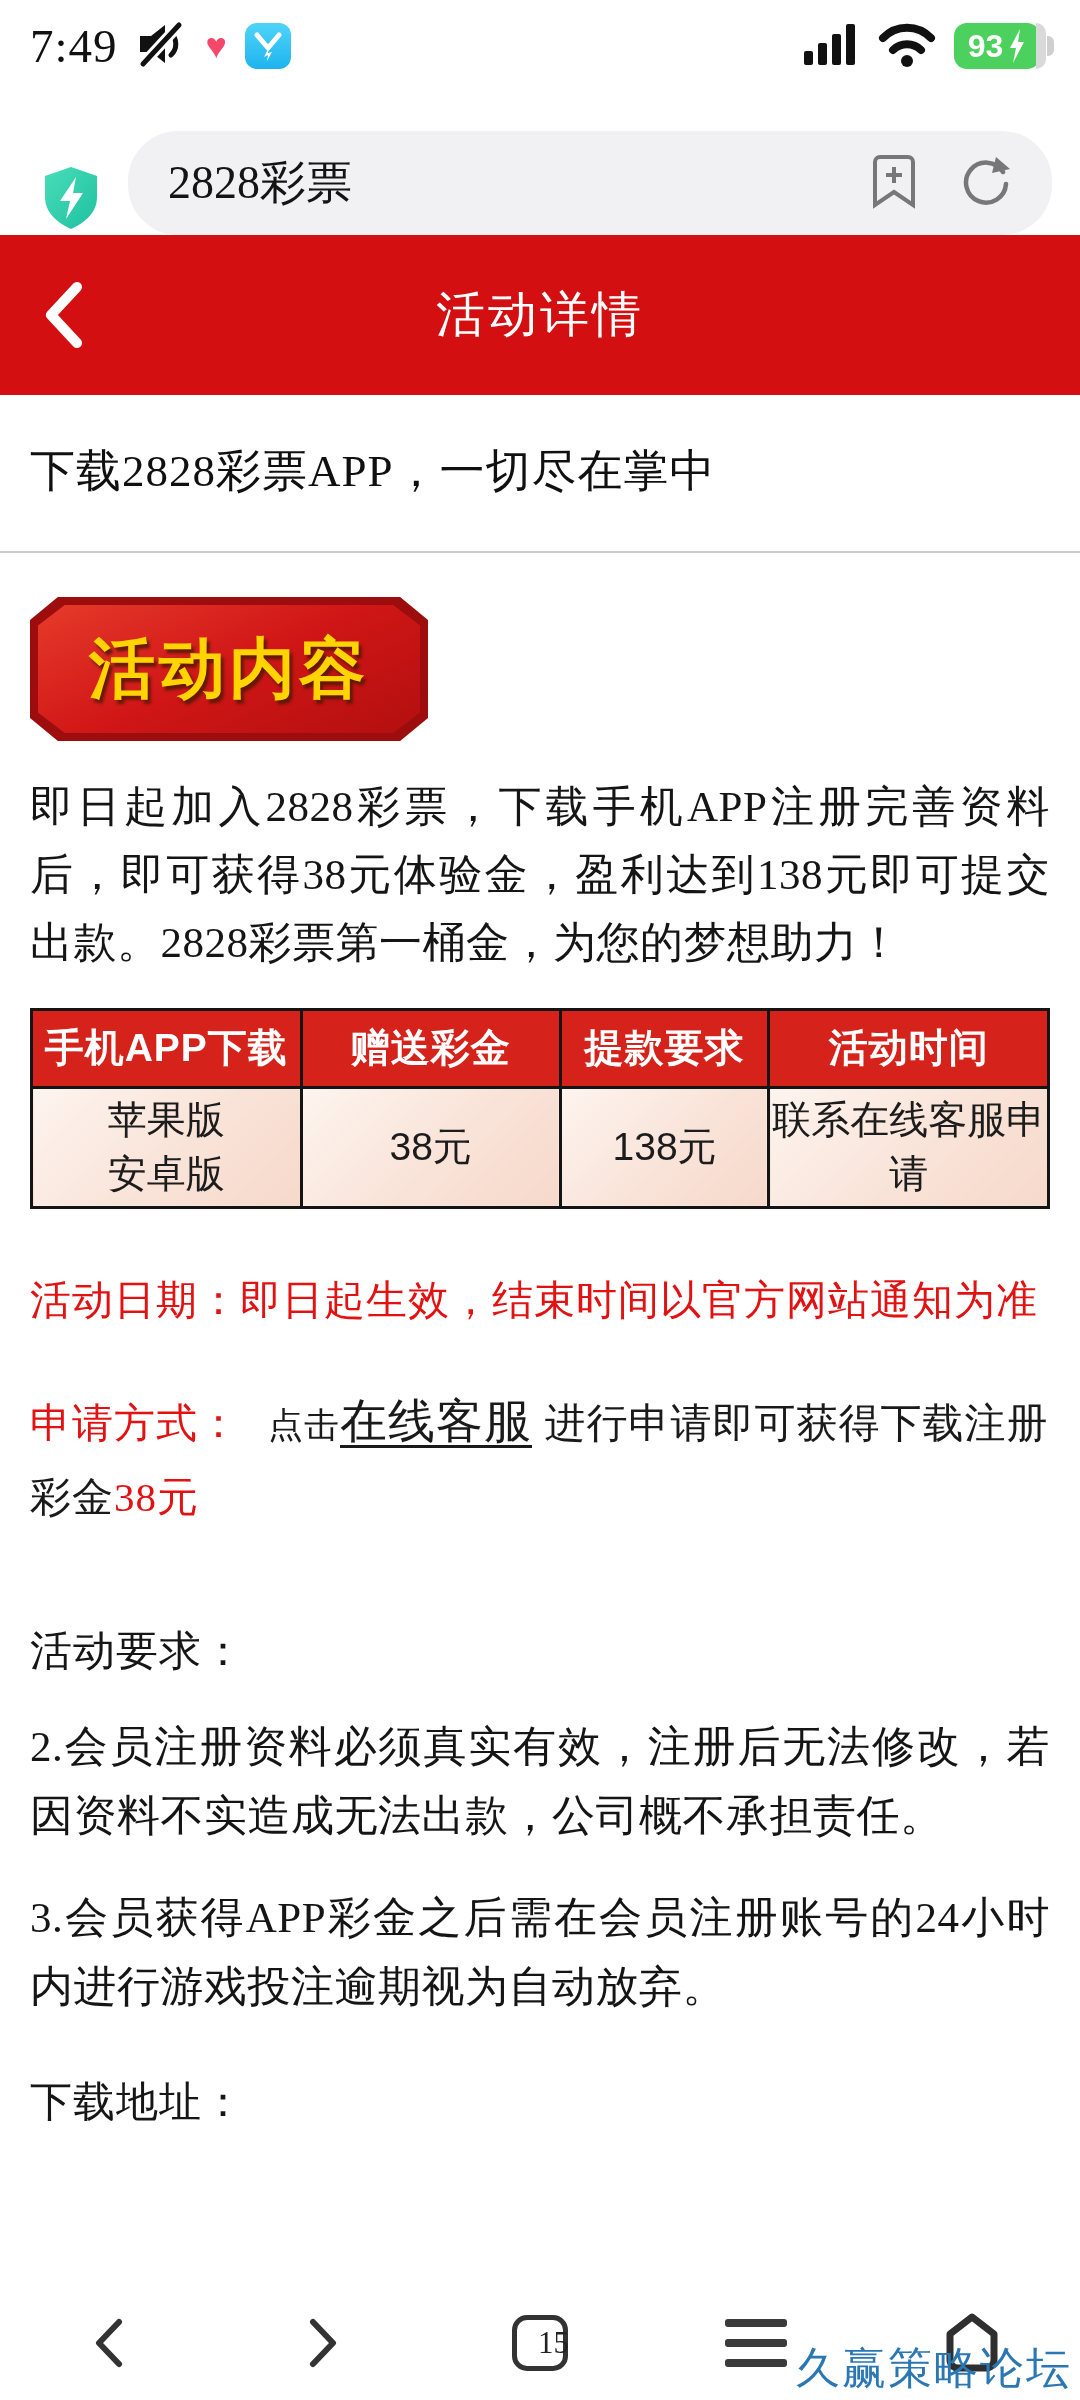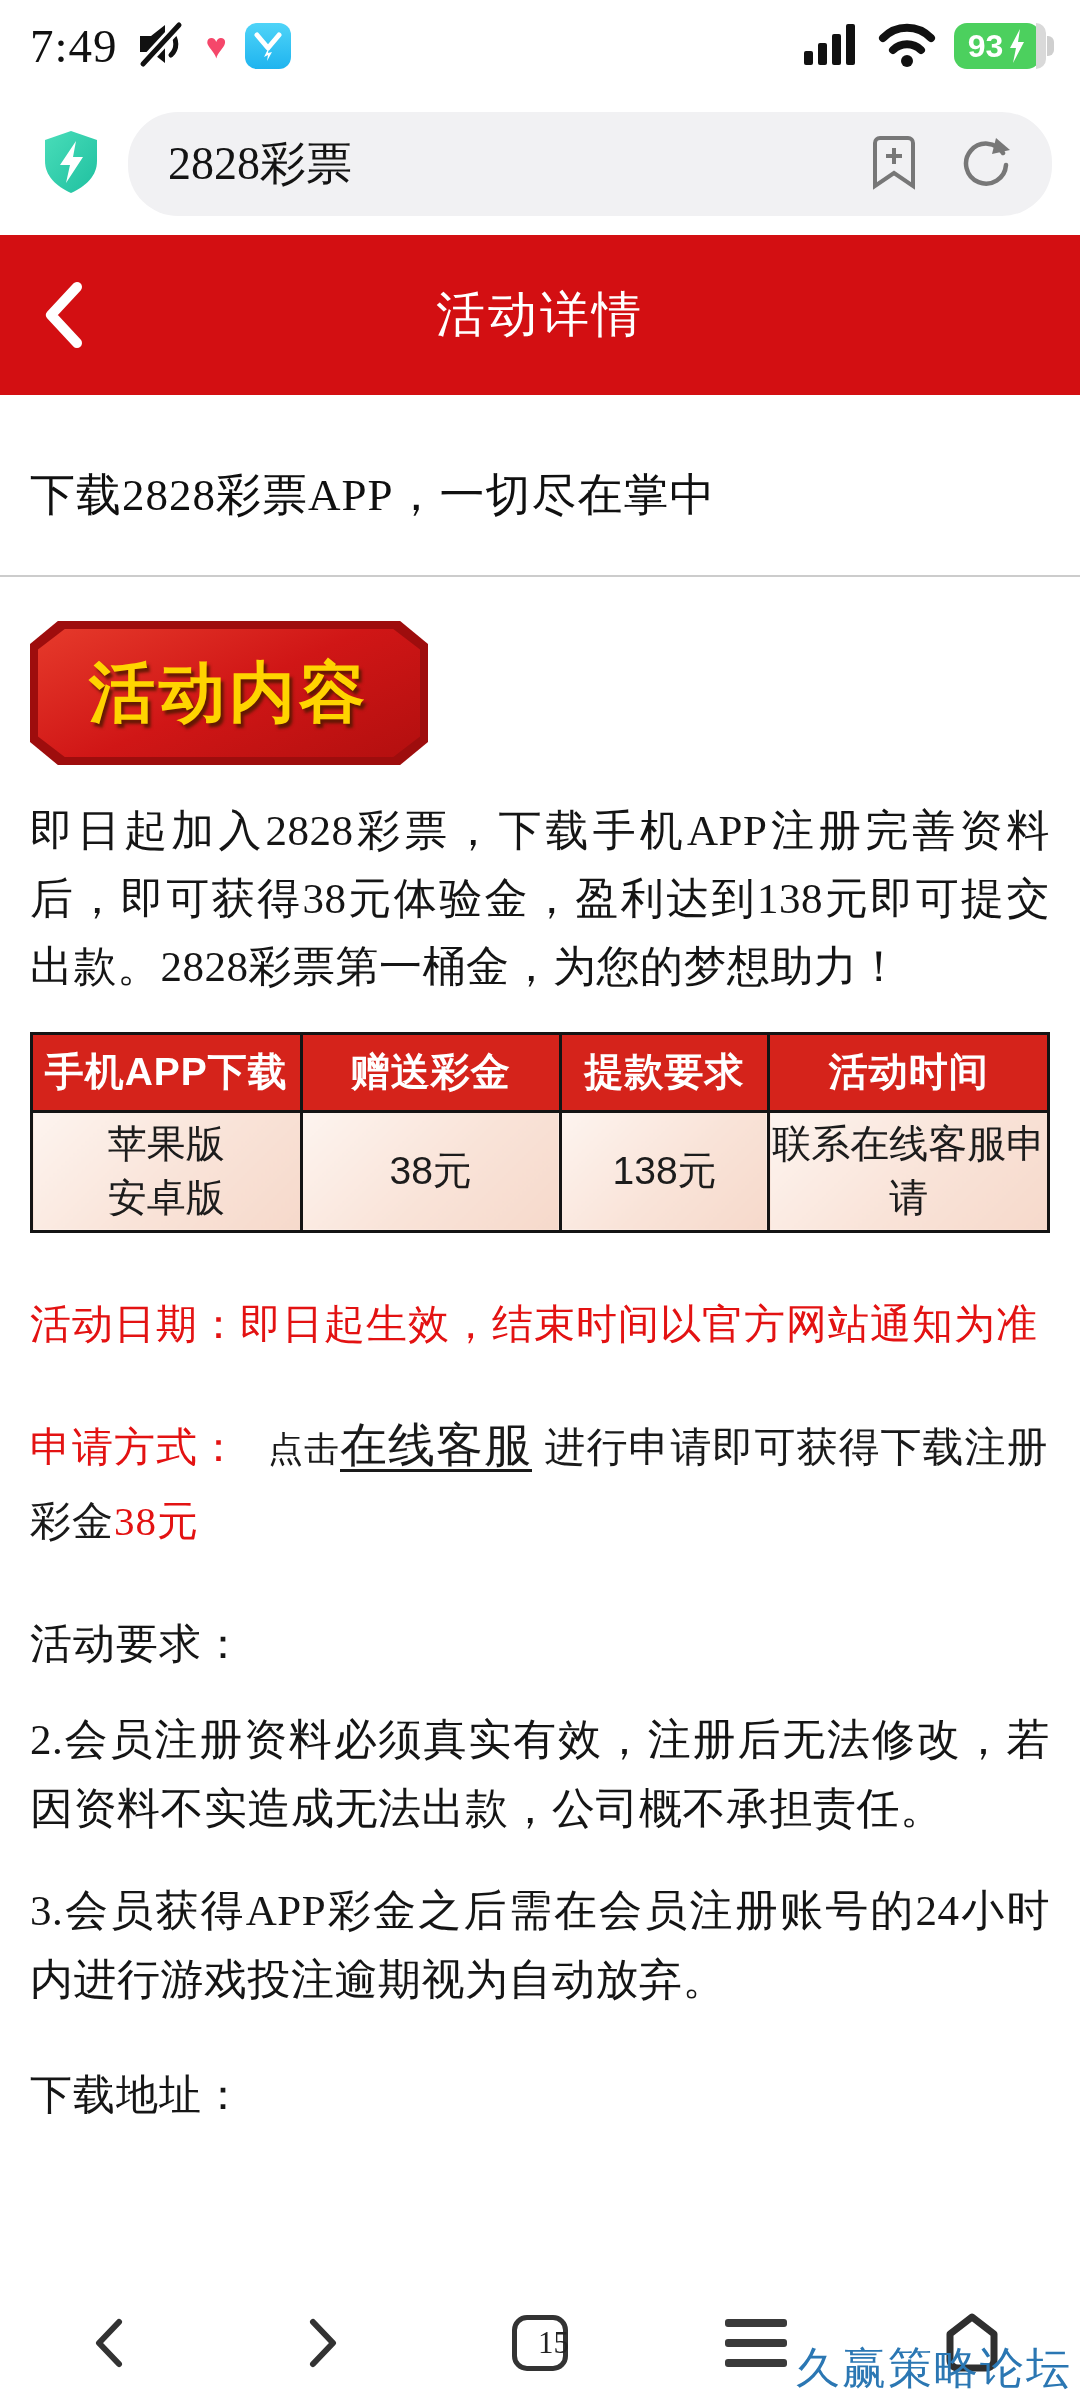"2828彩票" .url-row { align-items: center -> flex-end }
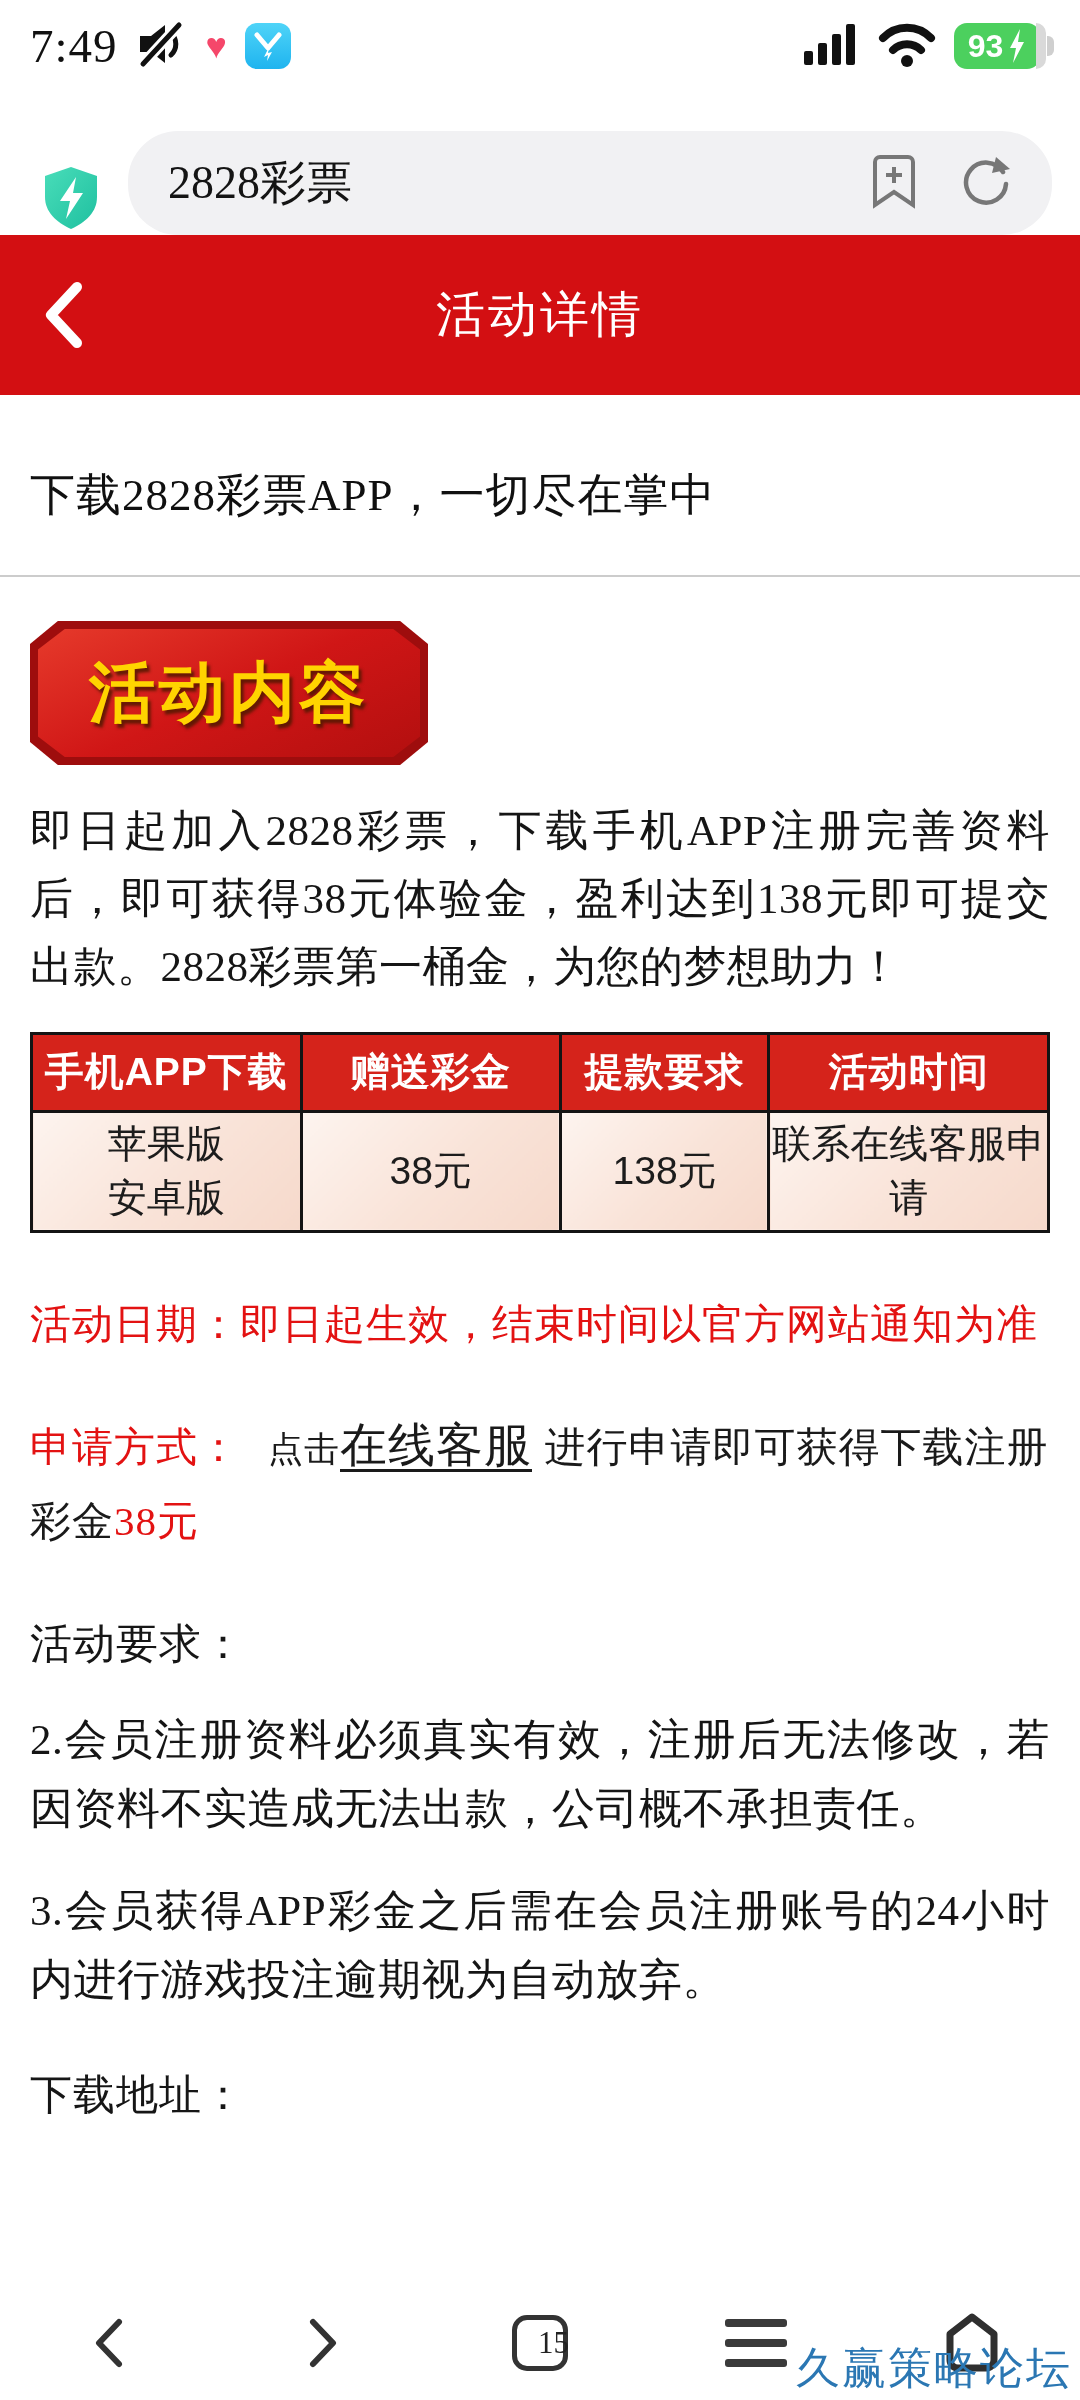"下载2828彩票APP，一切尽在掌中" .page-heading { margin-top: 70px -> 46px }
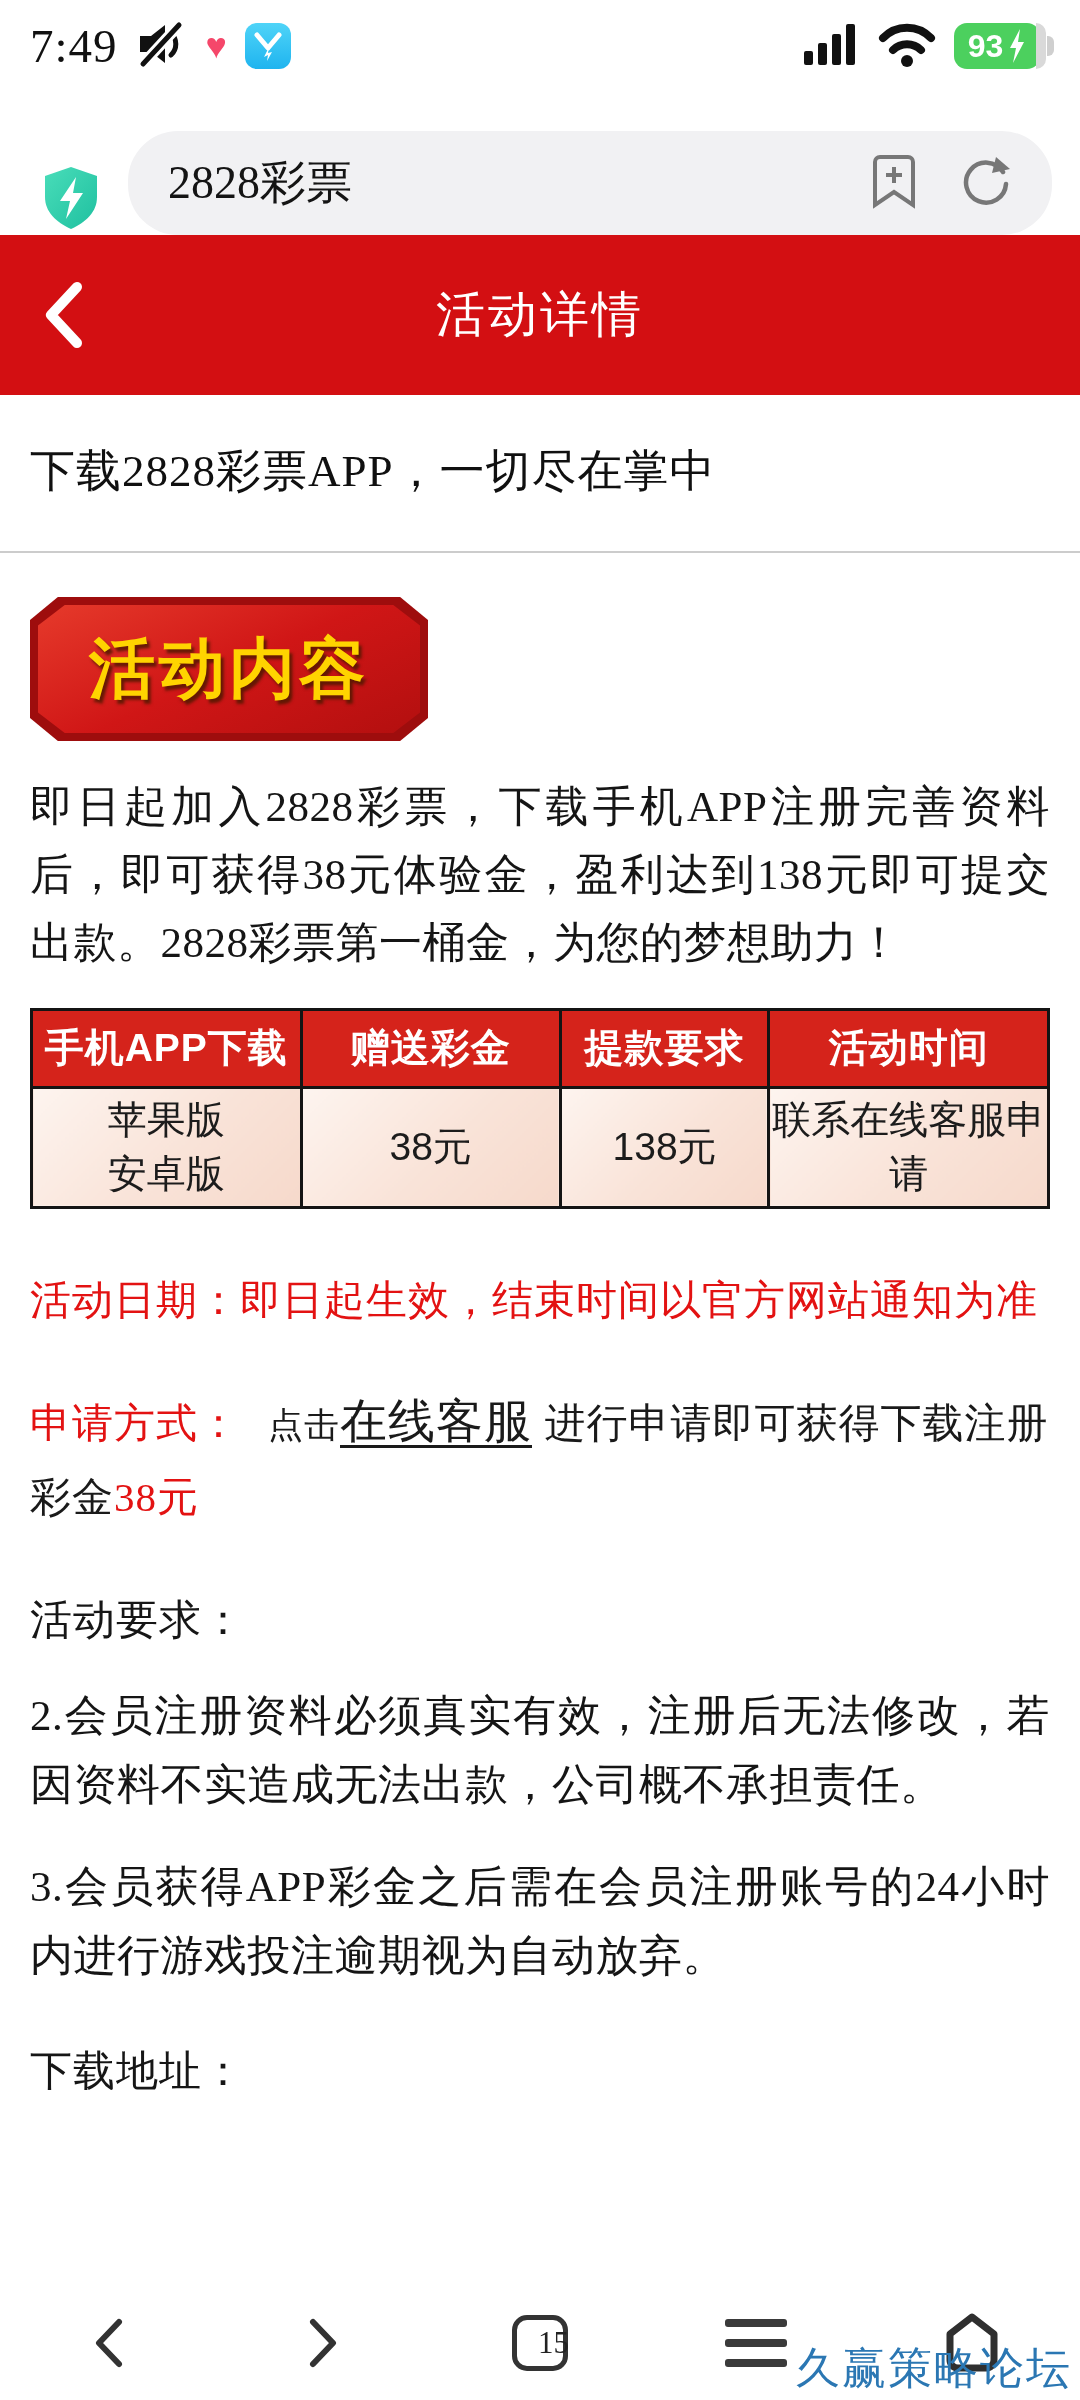"活动要求：" .req-title { margin-top: 58px -> 89px }
